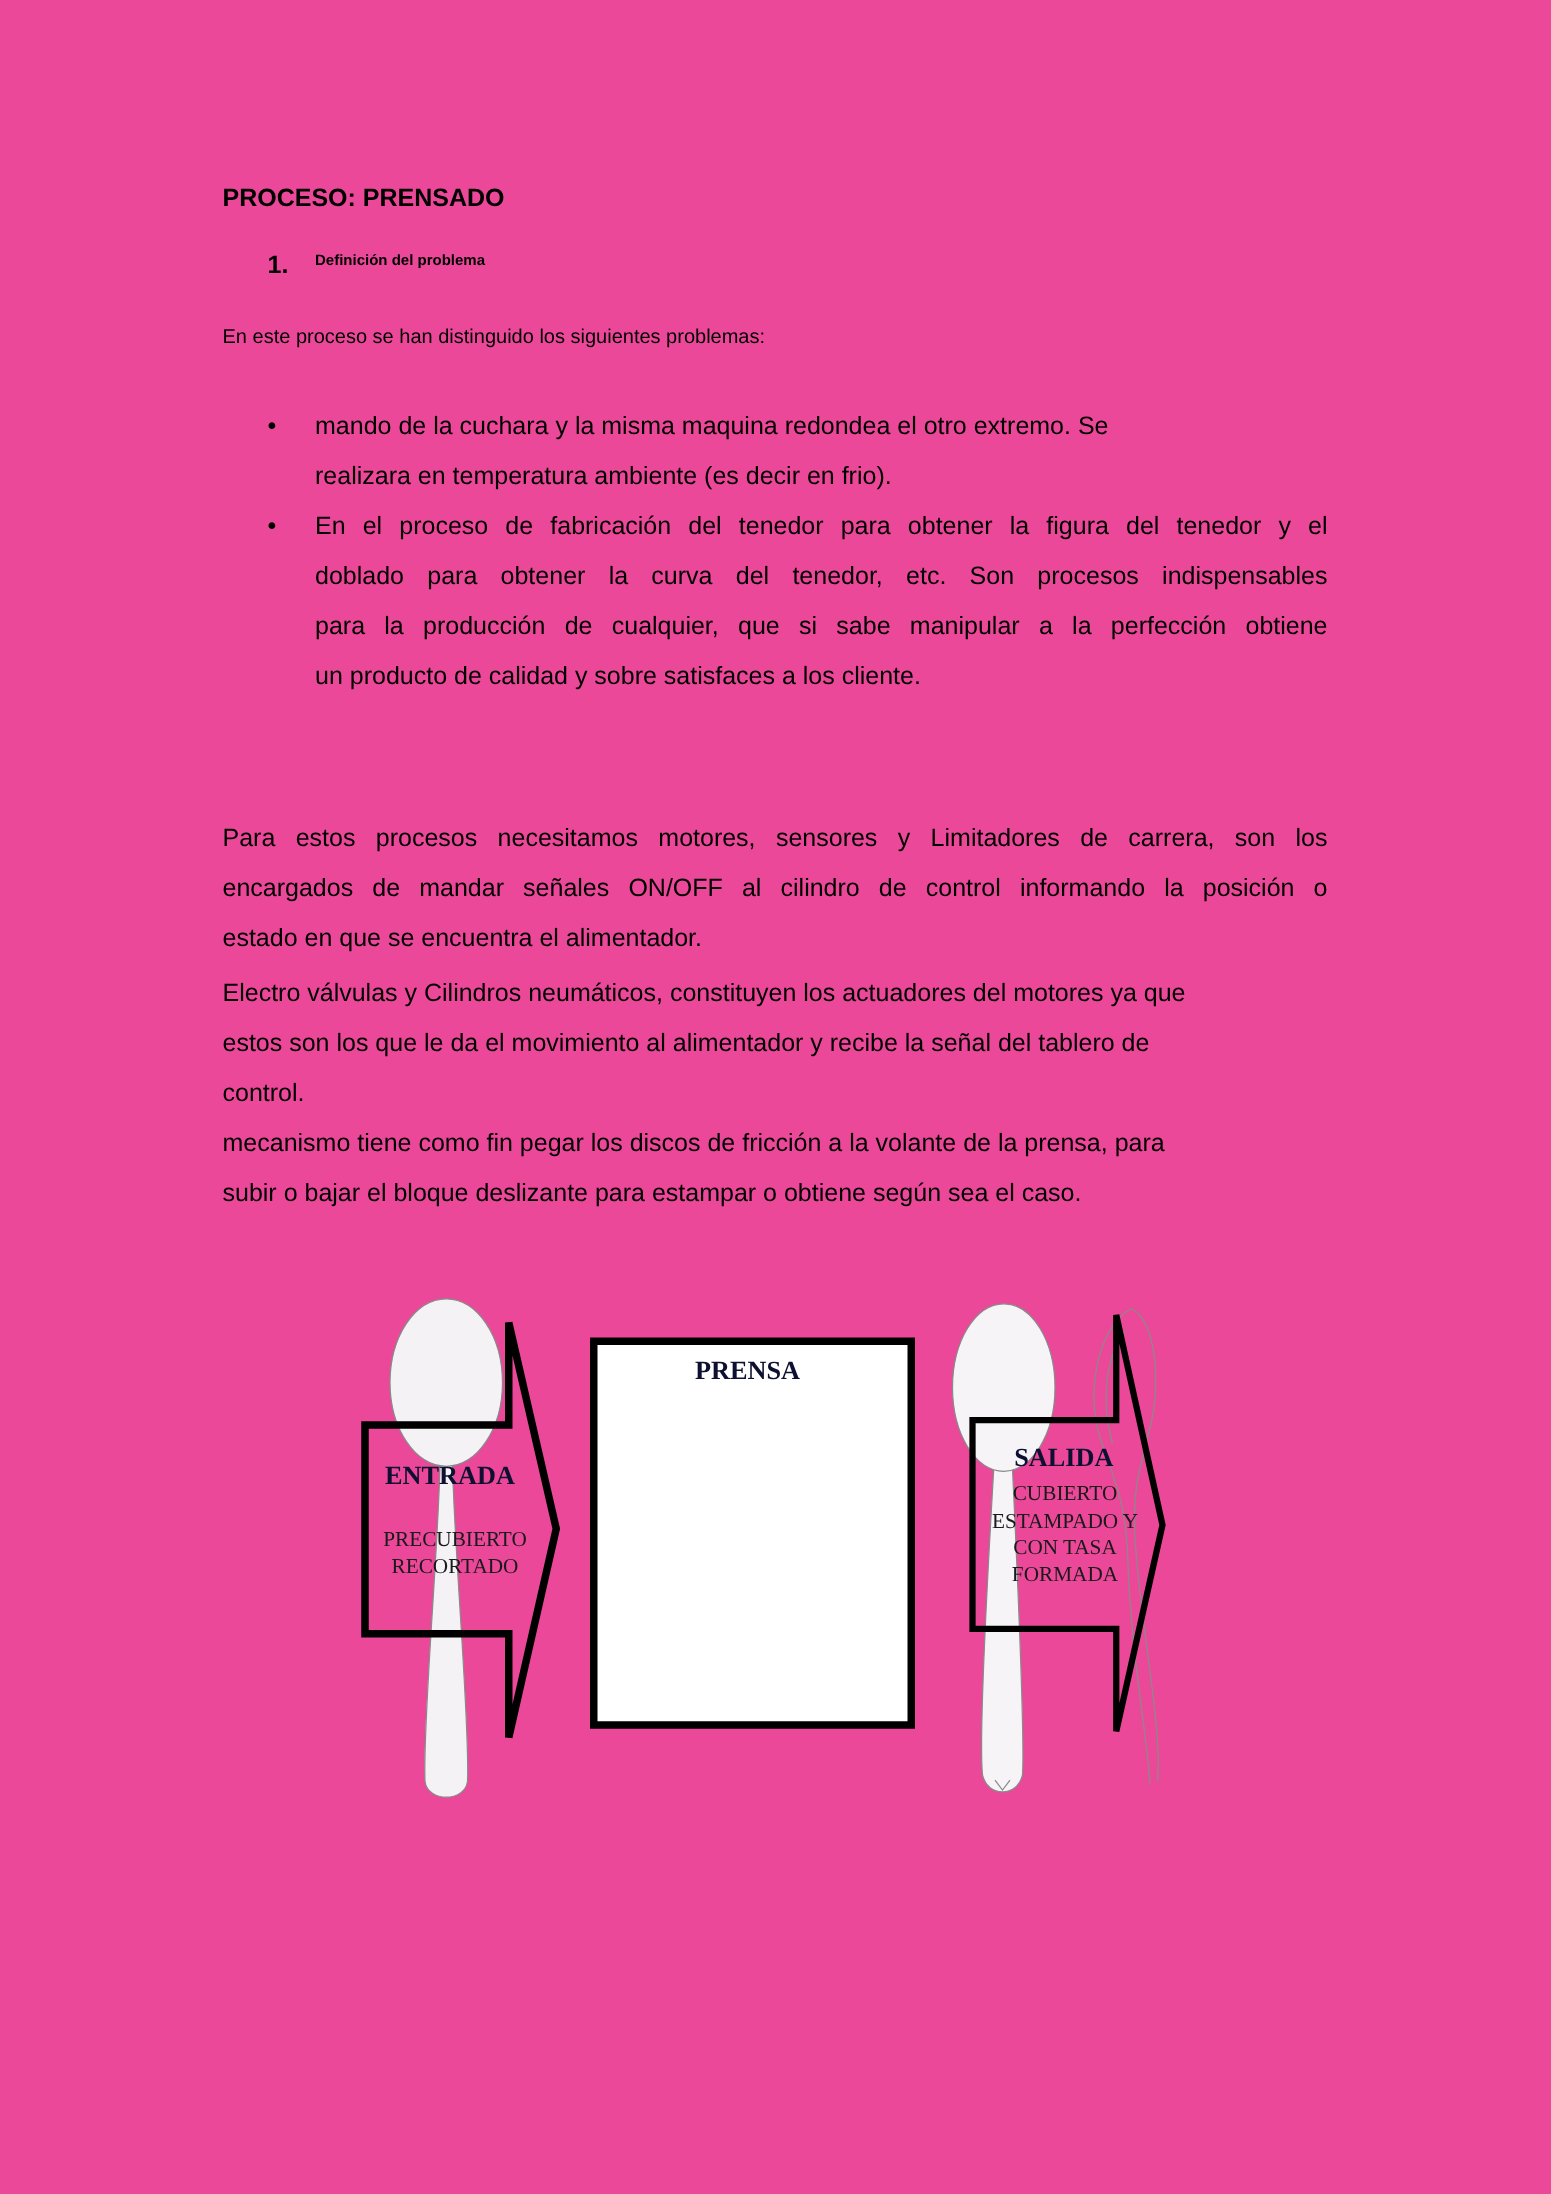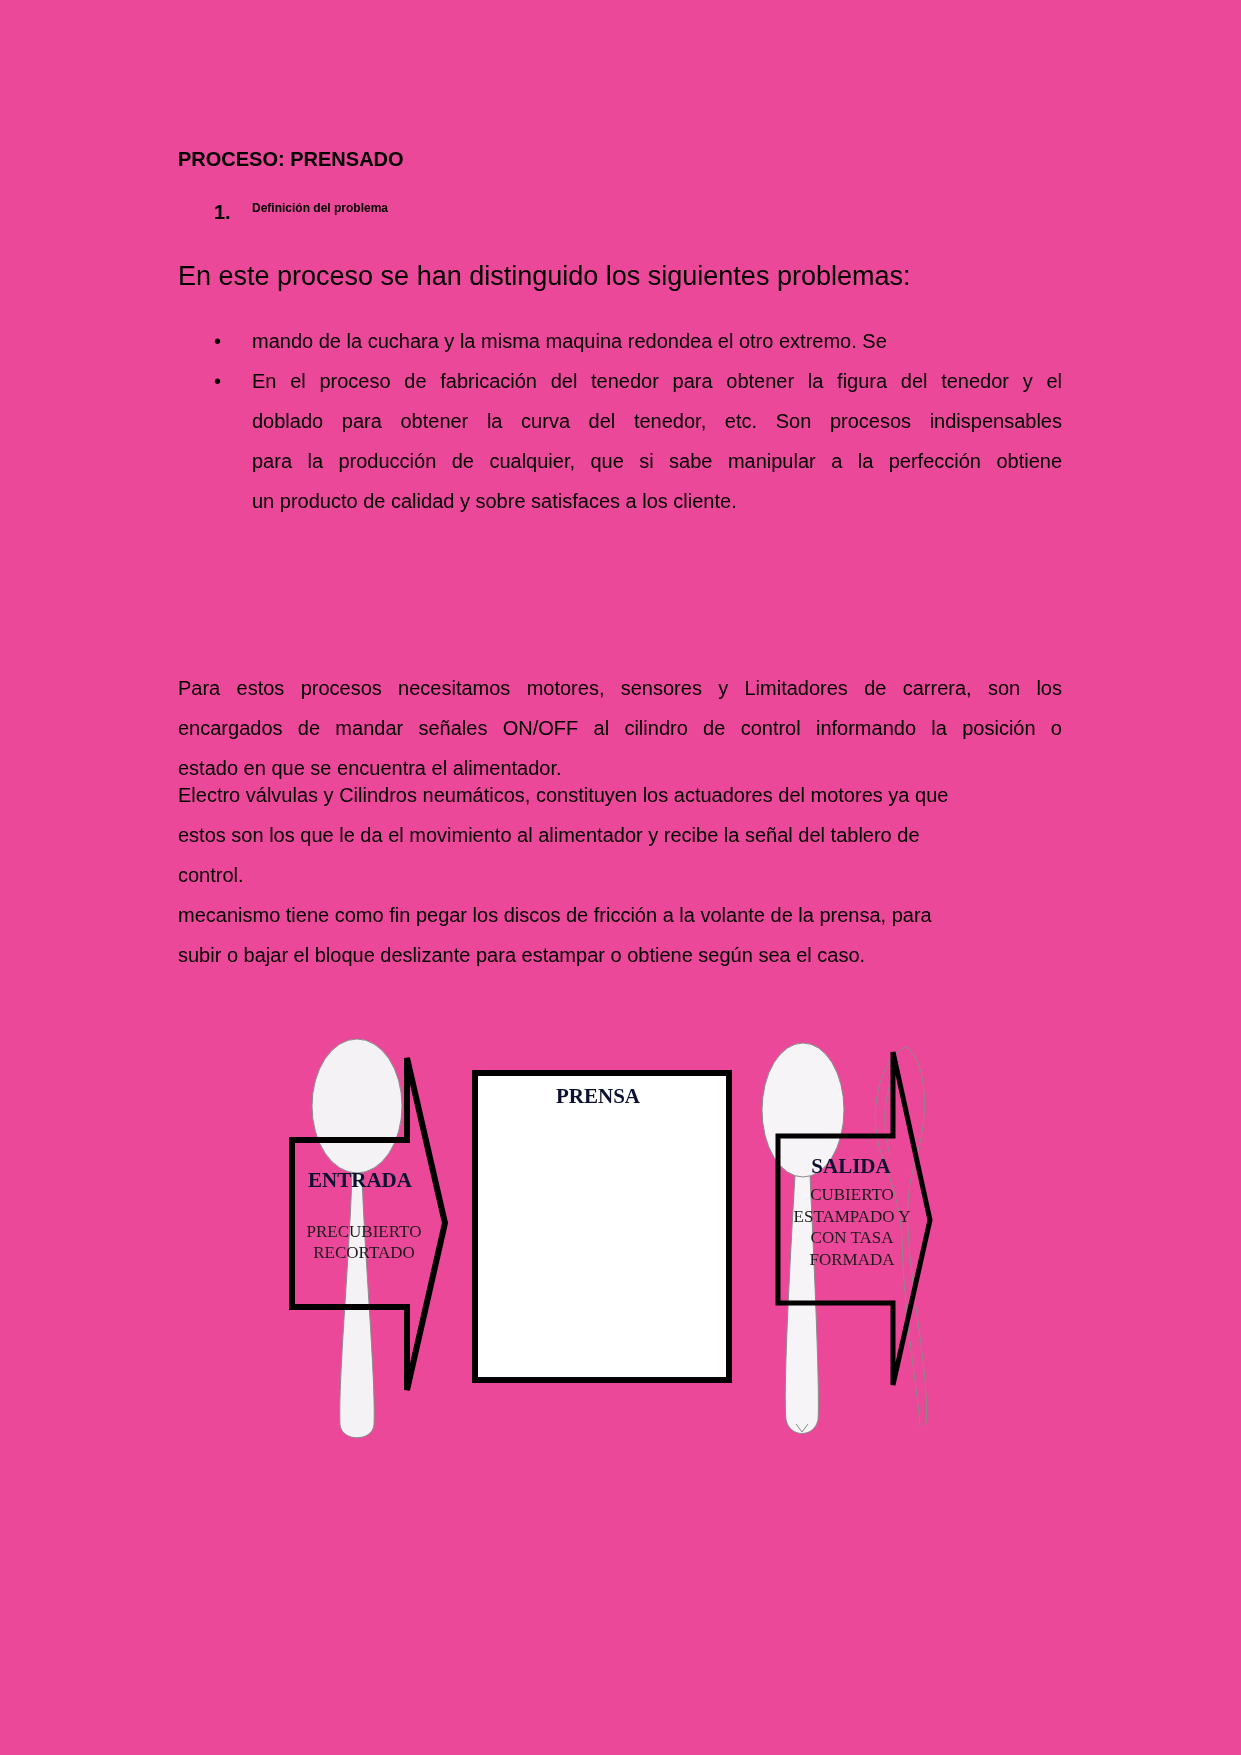"En este proceso se han" .body { font-size: 27px -> 16px }
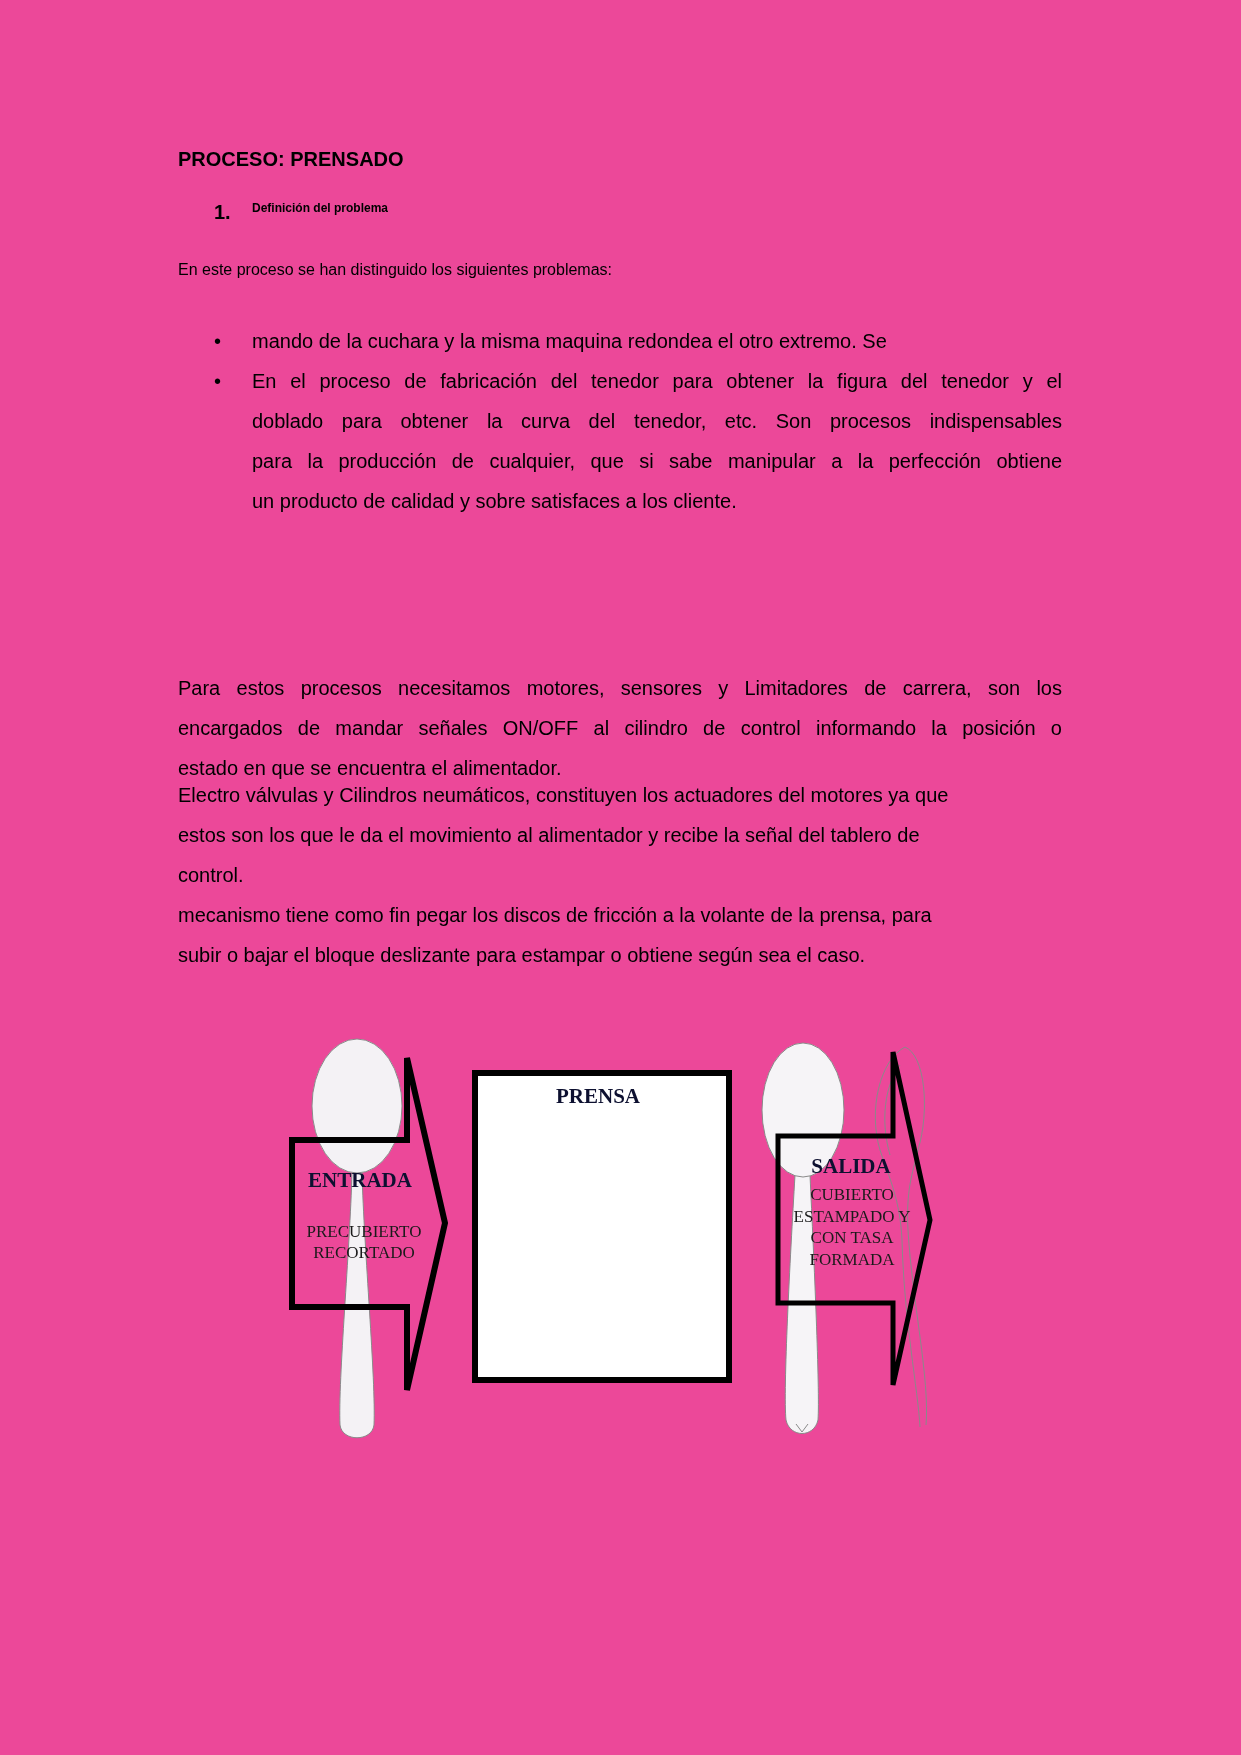"realizara en temperatura ambiente (es" span.ln { html: none -> <span>realizara en temperatura ambiente (es decir en frio).</span> }
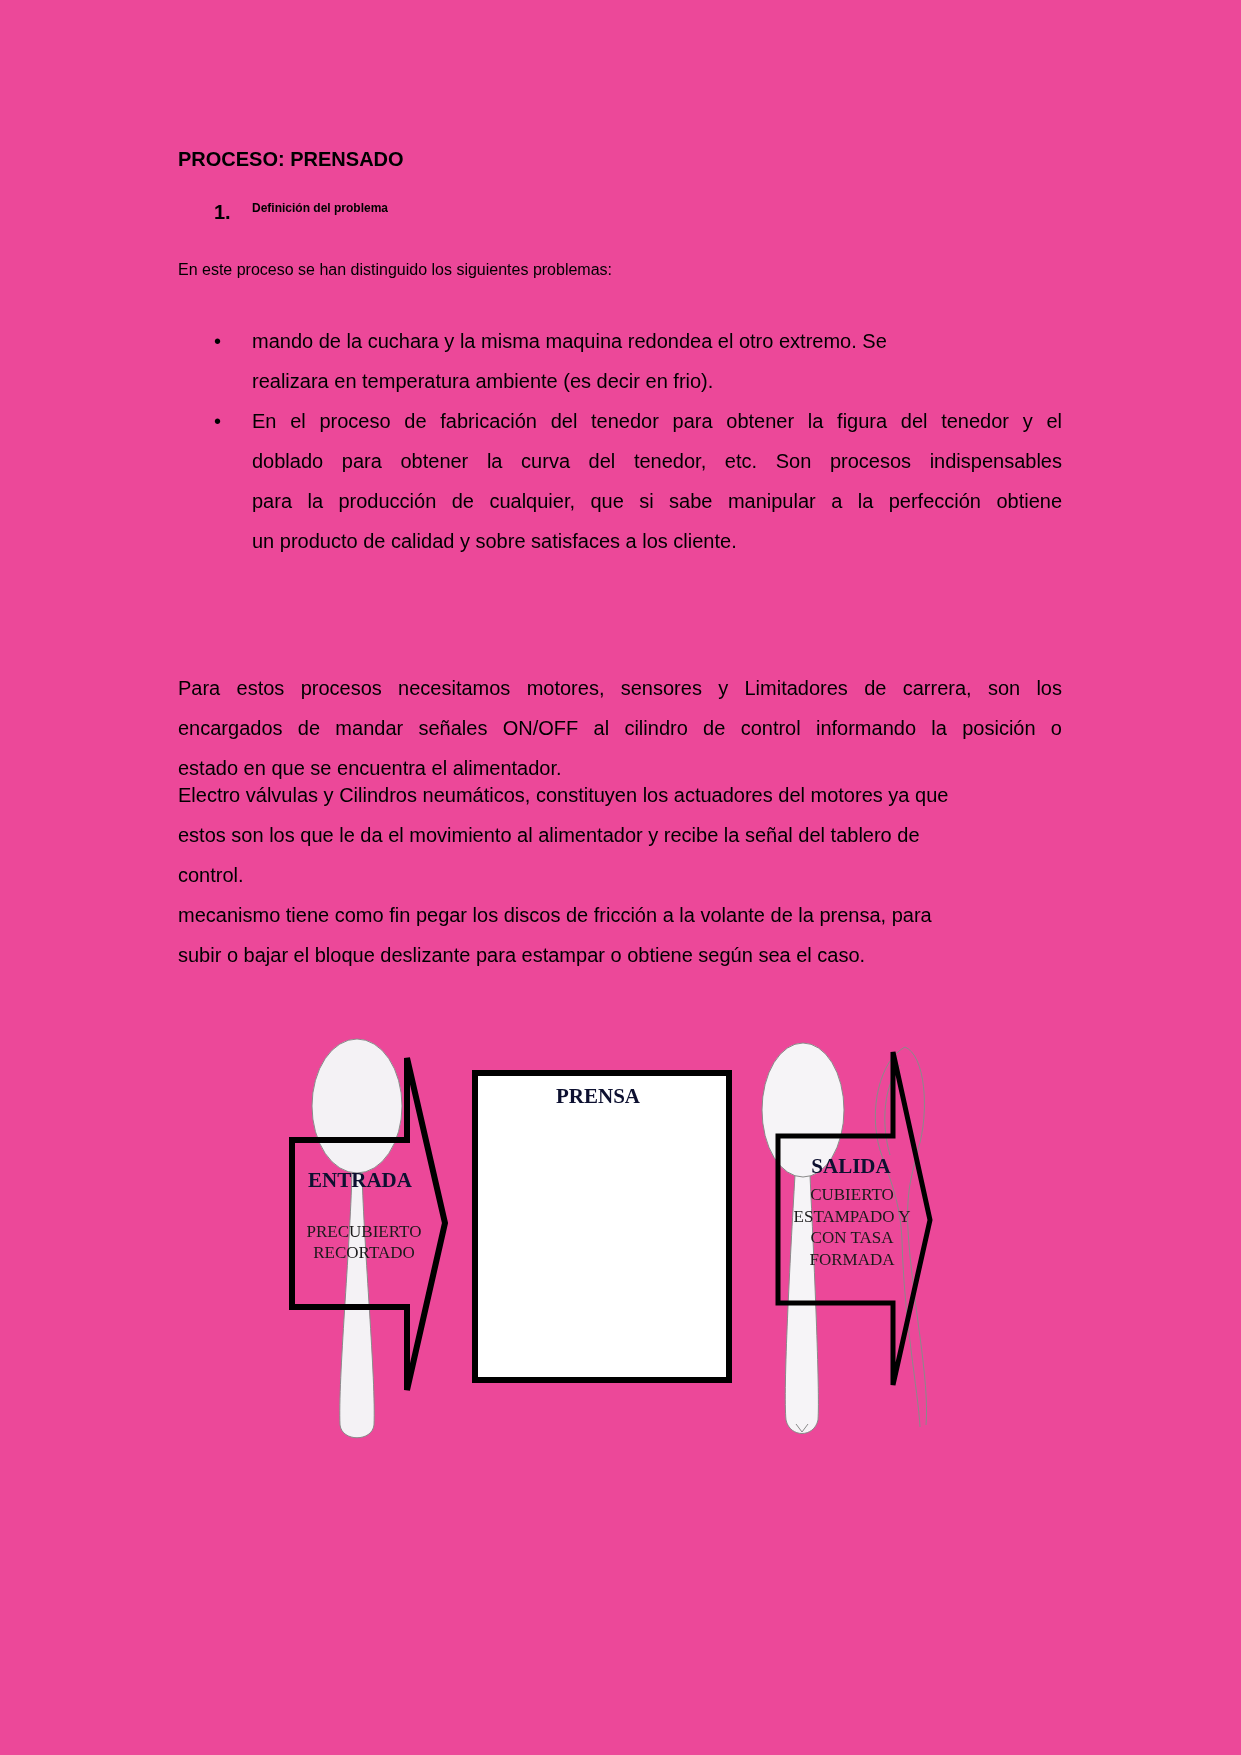"Para estos procesos necesitamos motores," div.para { top: 668px -> 651px }
